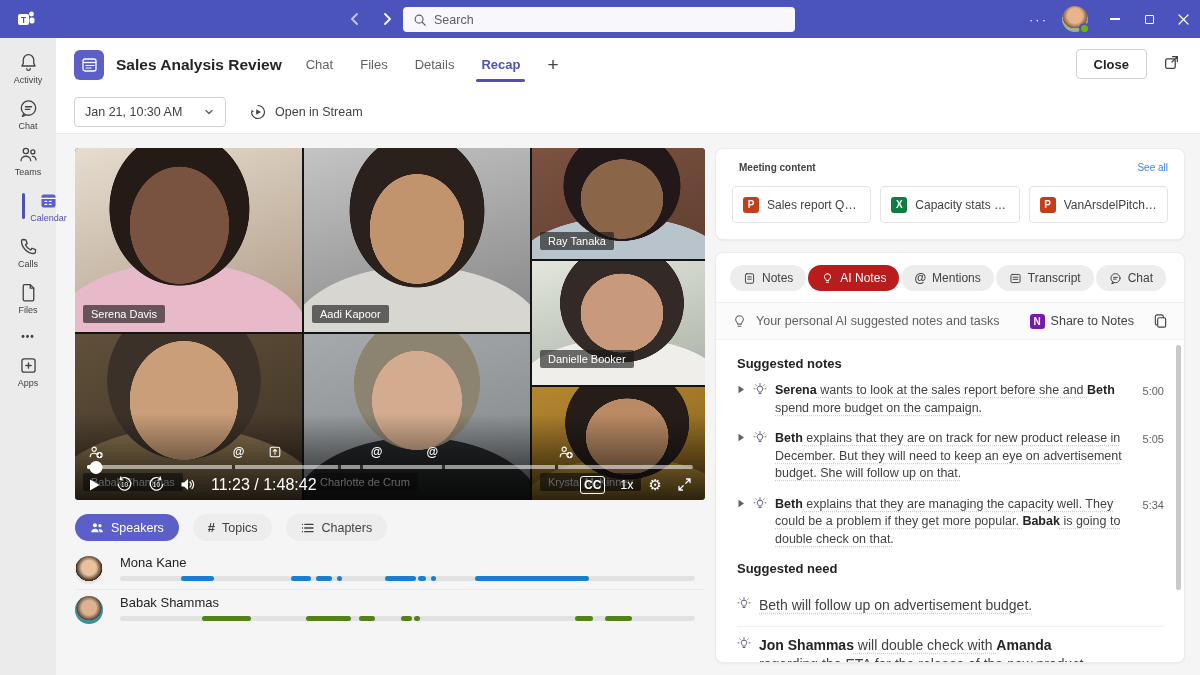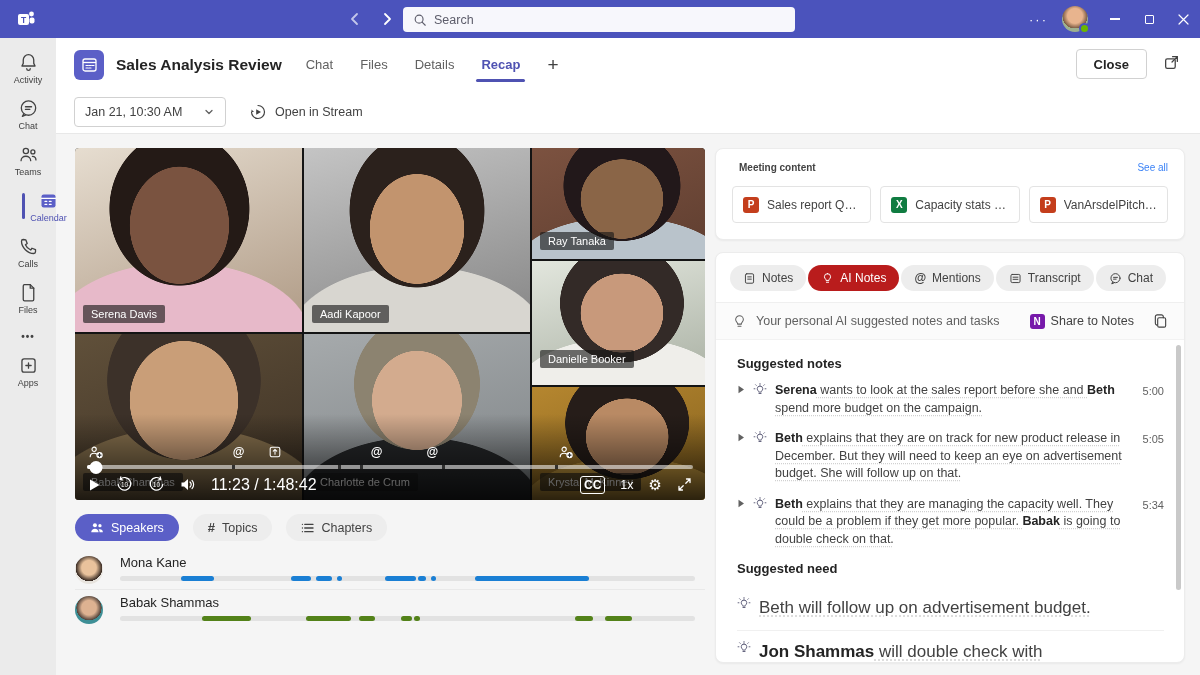"Beth will follow up on" .task-list .task-item { font-size: 17px -> 14px }
